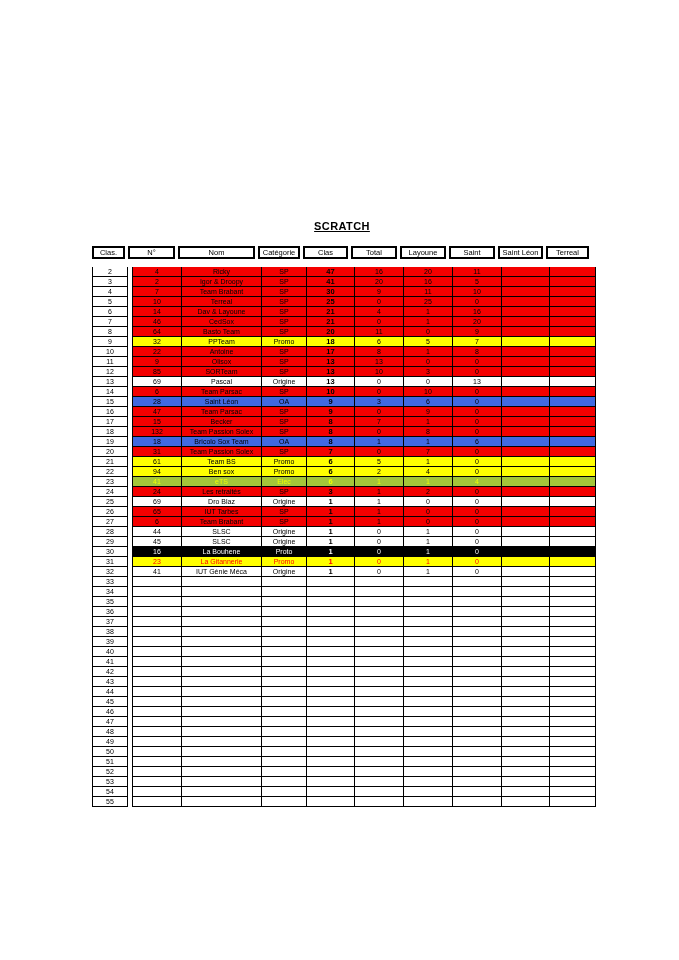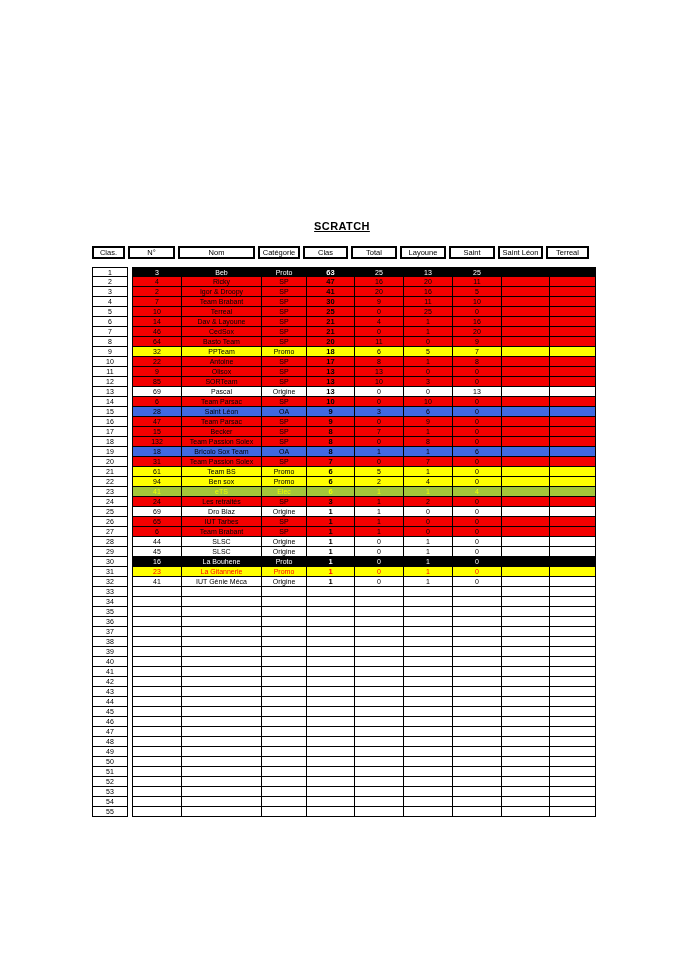"63" div.row { html: <div> <div>1</div> <div></div> <div> <div>3</div> <div>Beb</div> <div>Proto</div> <div>63</div> <div>25</div> <div>13</div> <div>25</div> <div></div> <div></div> </div> </div> -> none }
